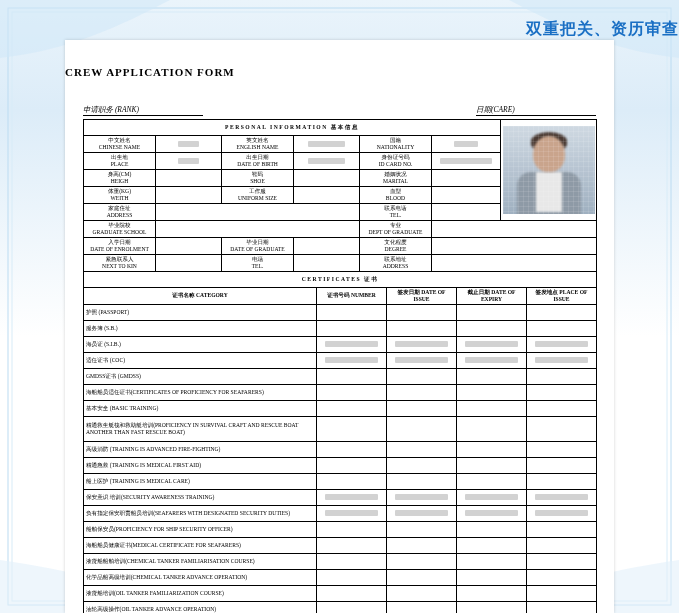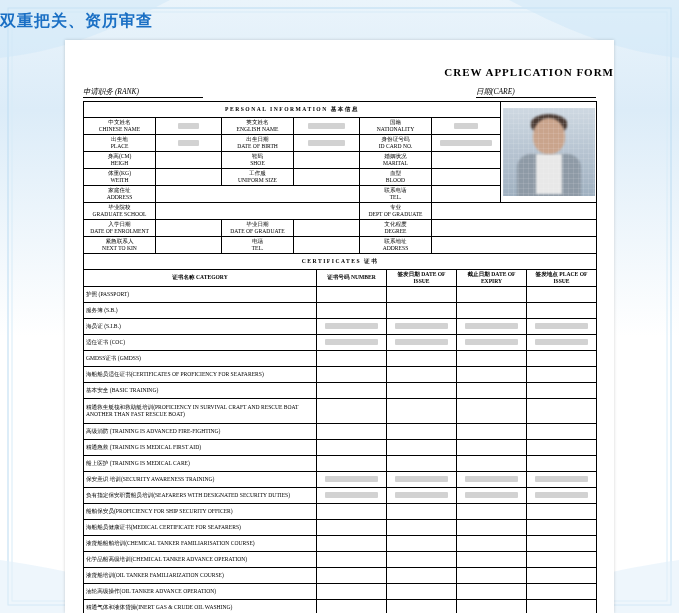"双重把关、资历审查" .banner { justify-content: flex-start -> flex-end; top: 0 -> 8px }
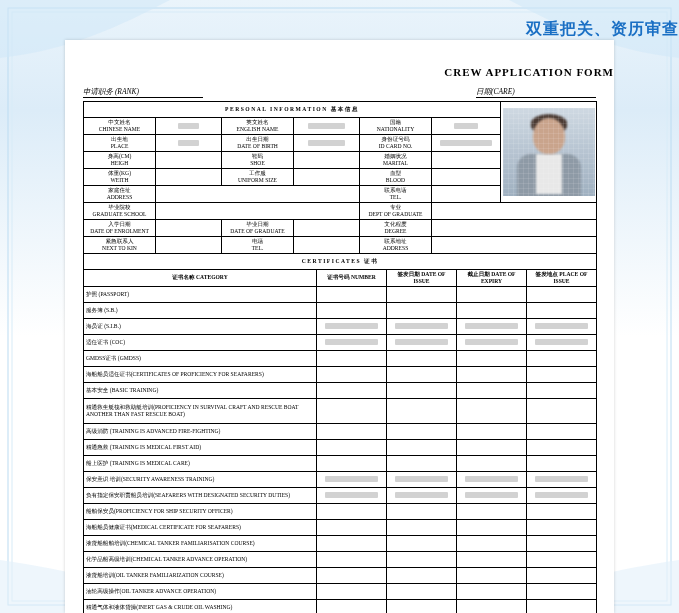"CREW APPLICATION FORM" .doc-title { text-align: right -> left }
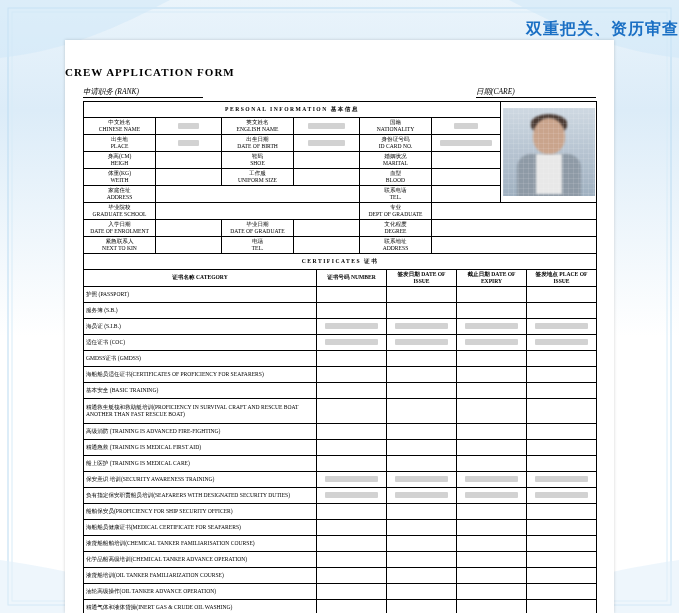"申请职务 (RANK)" .meta-row { margin: 9px 18px 3px 18px -> 27px 18px 3px 18px }
